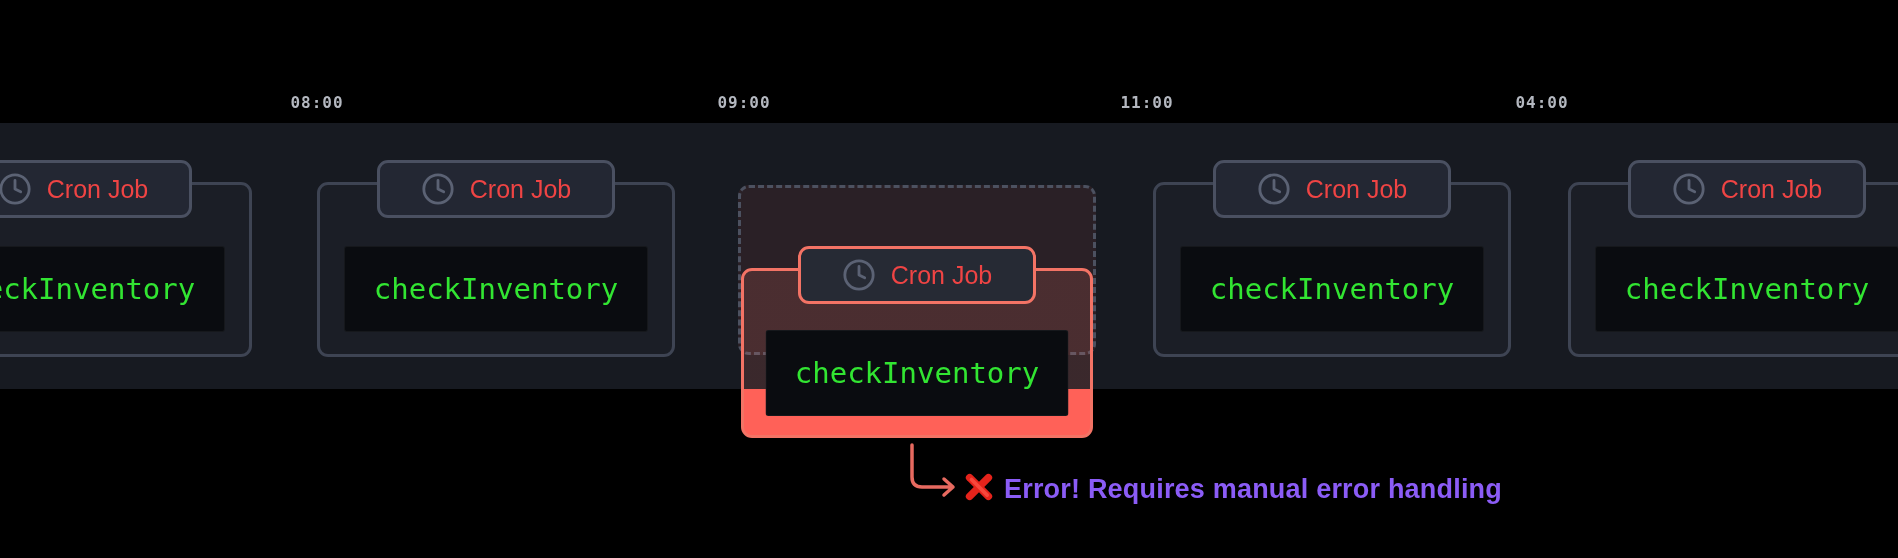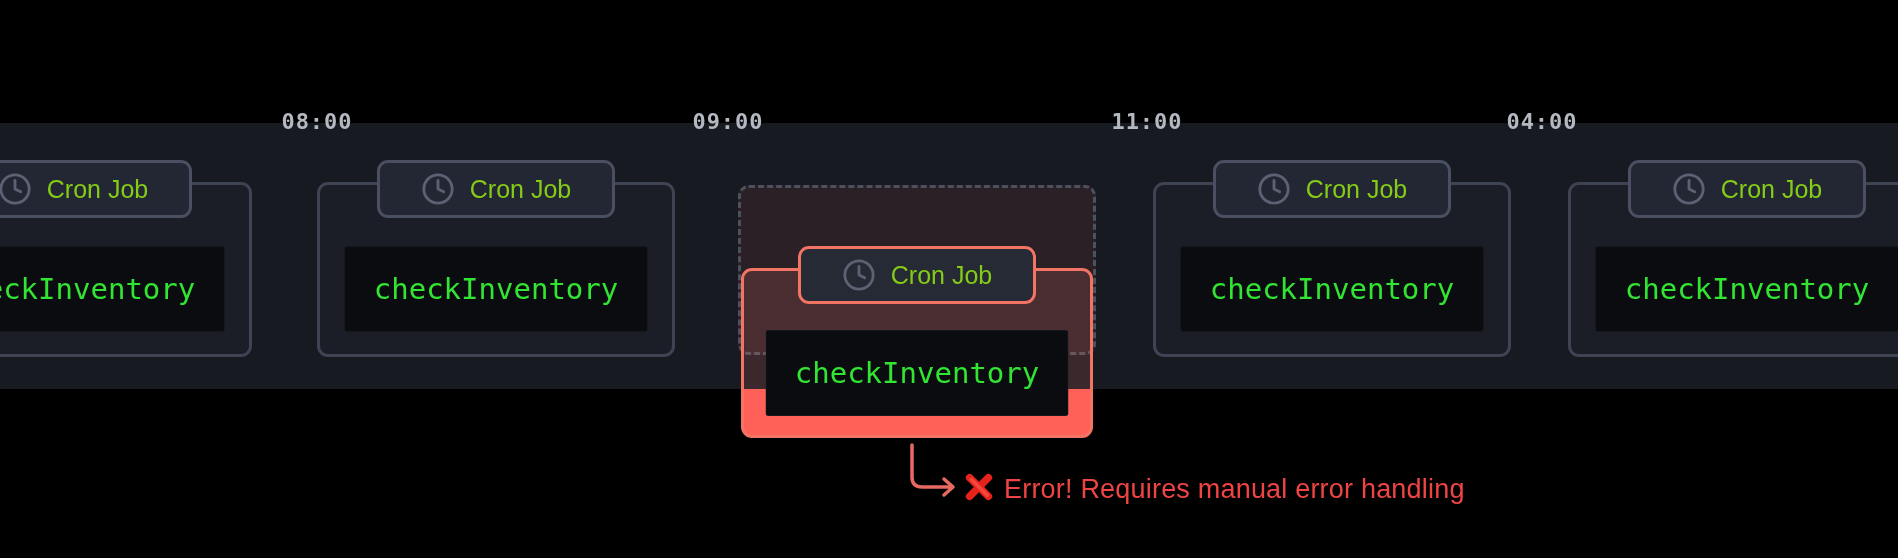"08:00" .time-label { font-size: 22px -> 16px; margin-top: 16px -> none }
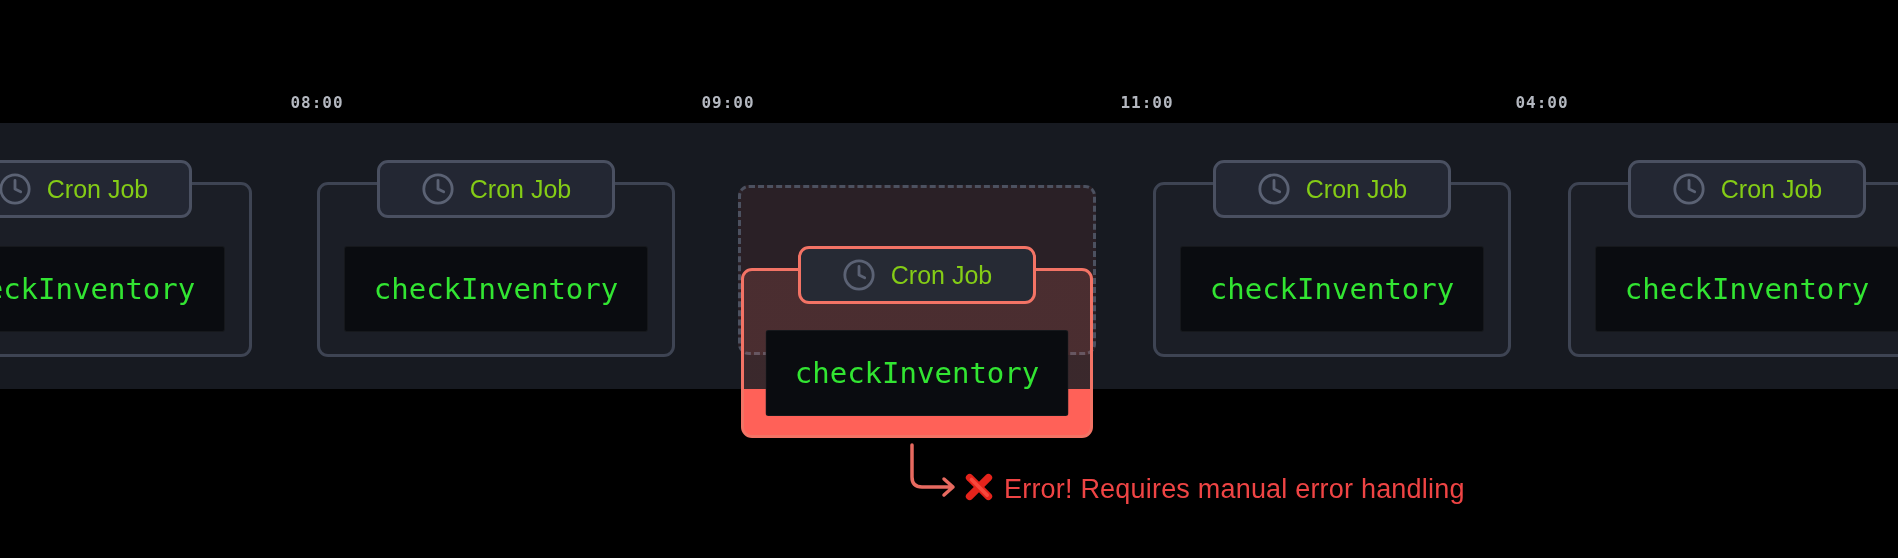"09:00" div.time-label { left: 728px -> 744px }
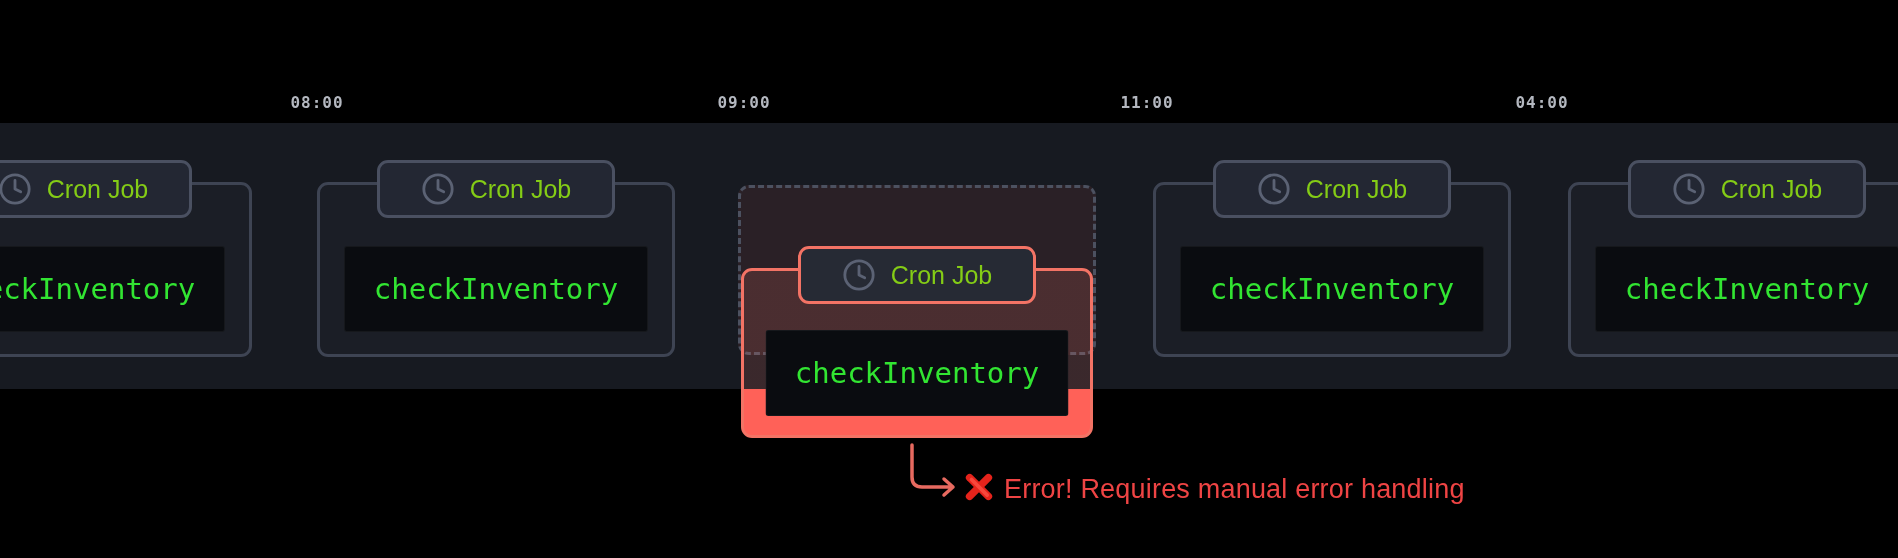"Cron Job" .badge-label { color: #84cc16 -> #ef4444 }
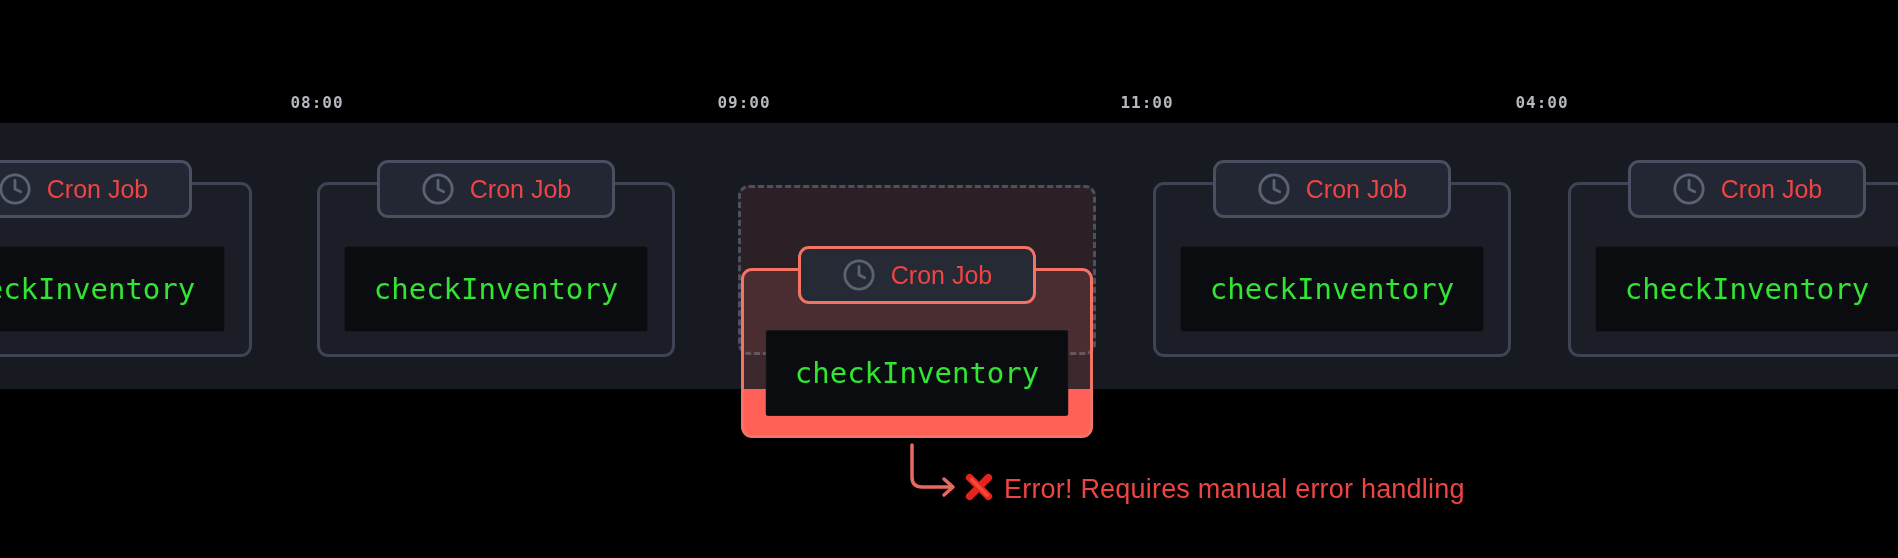"Error! Requires manual error handling" .error-text { color: #ef4444 -> #8b5cf6; font-weight: normal -> bold }
